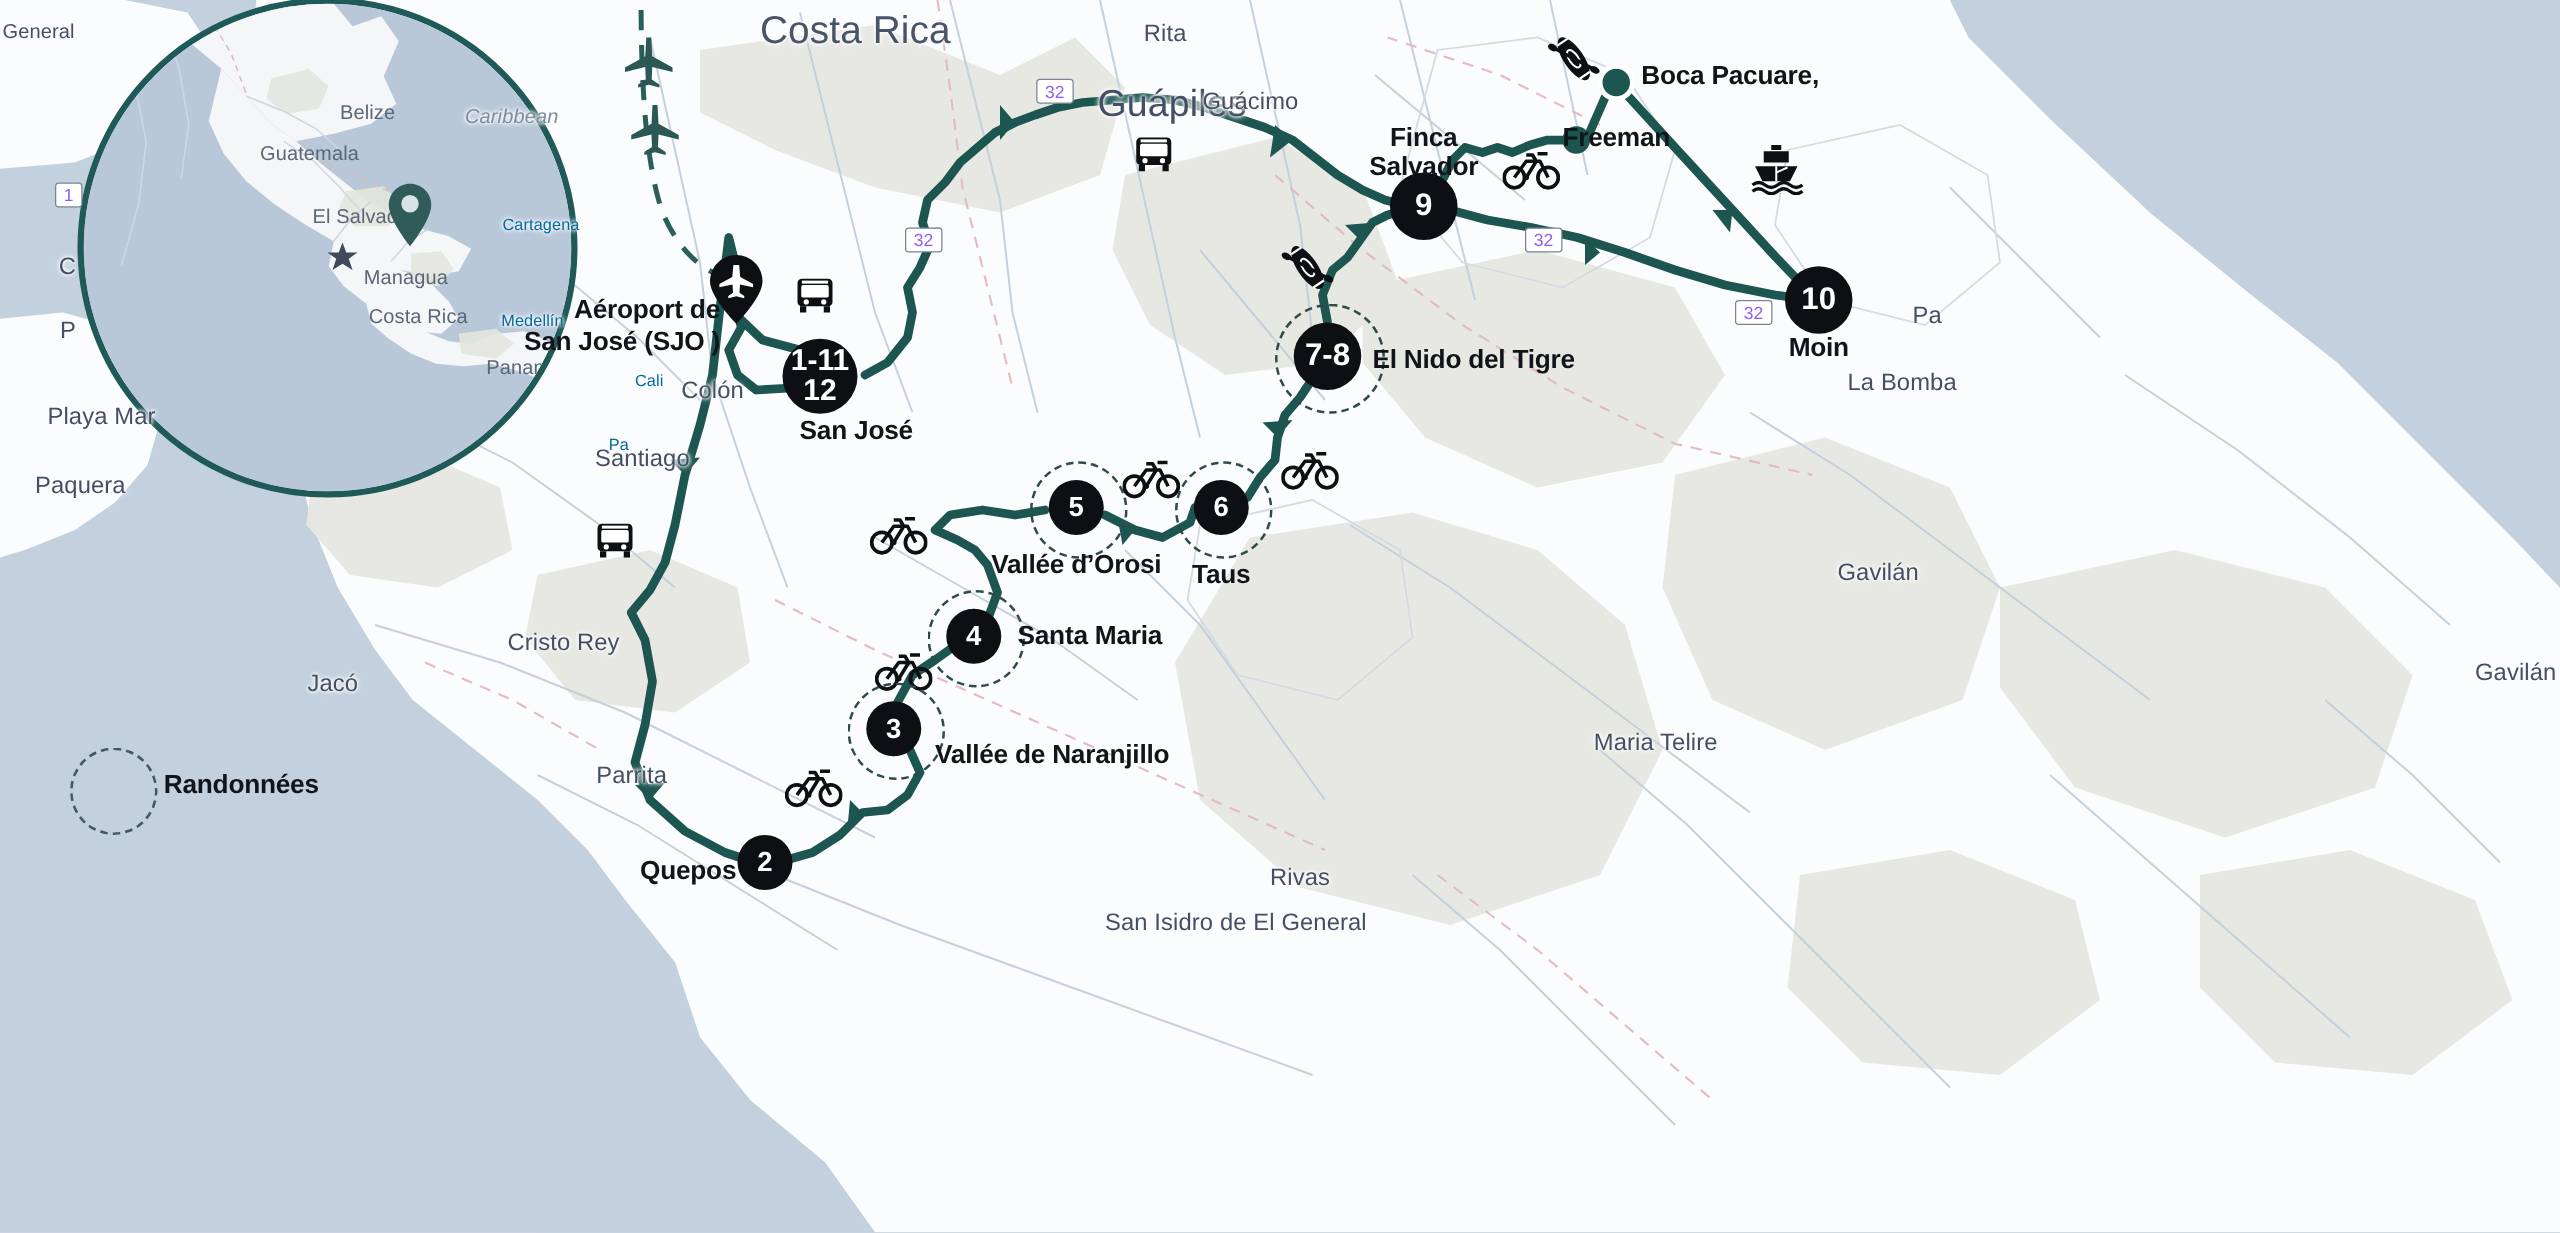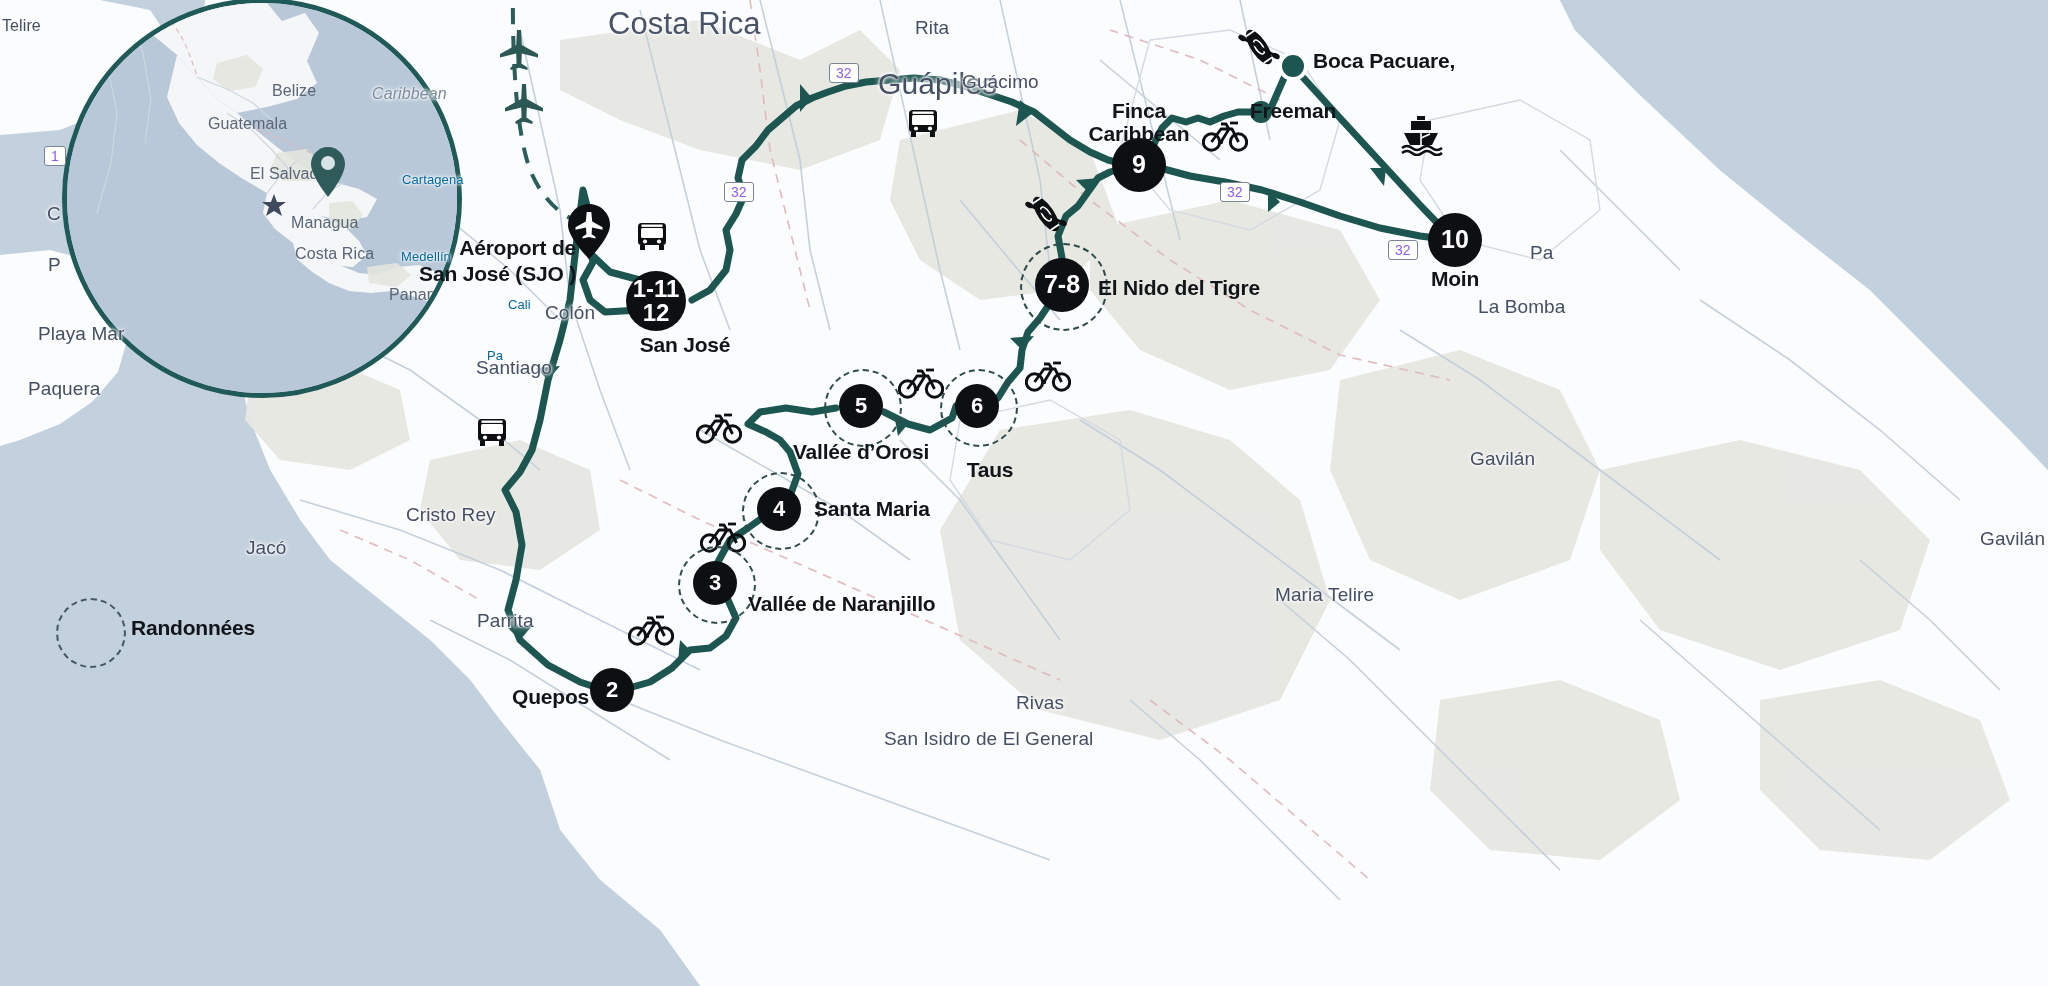"Telire" div.plabel { text: Telire -> General }
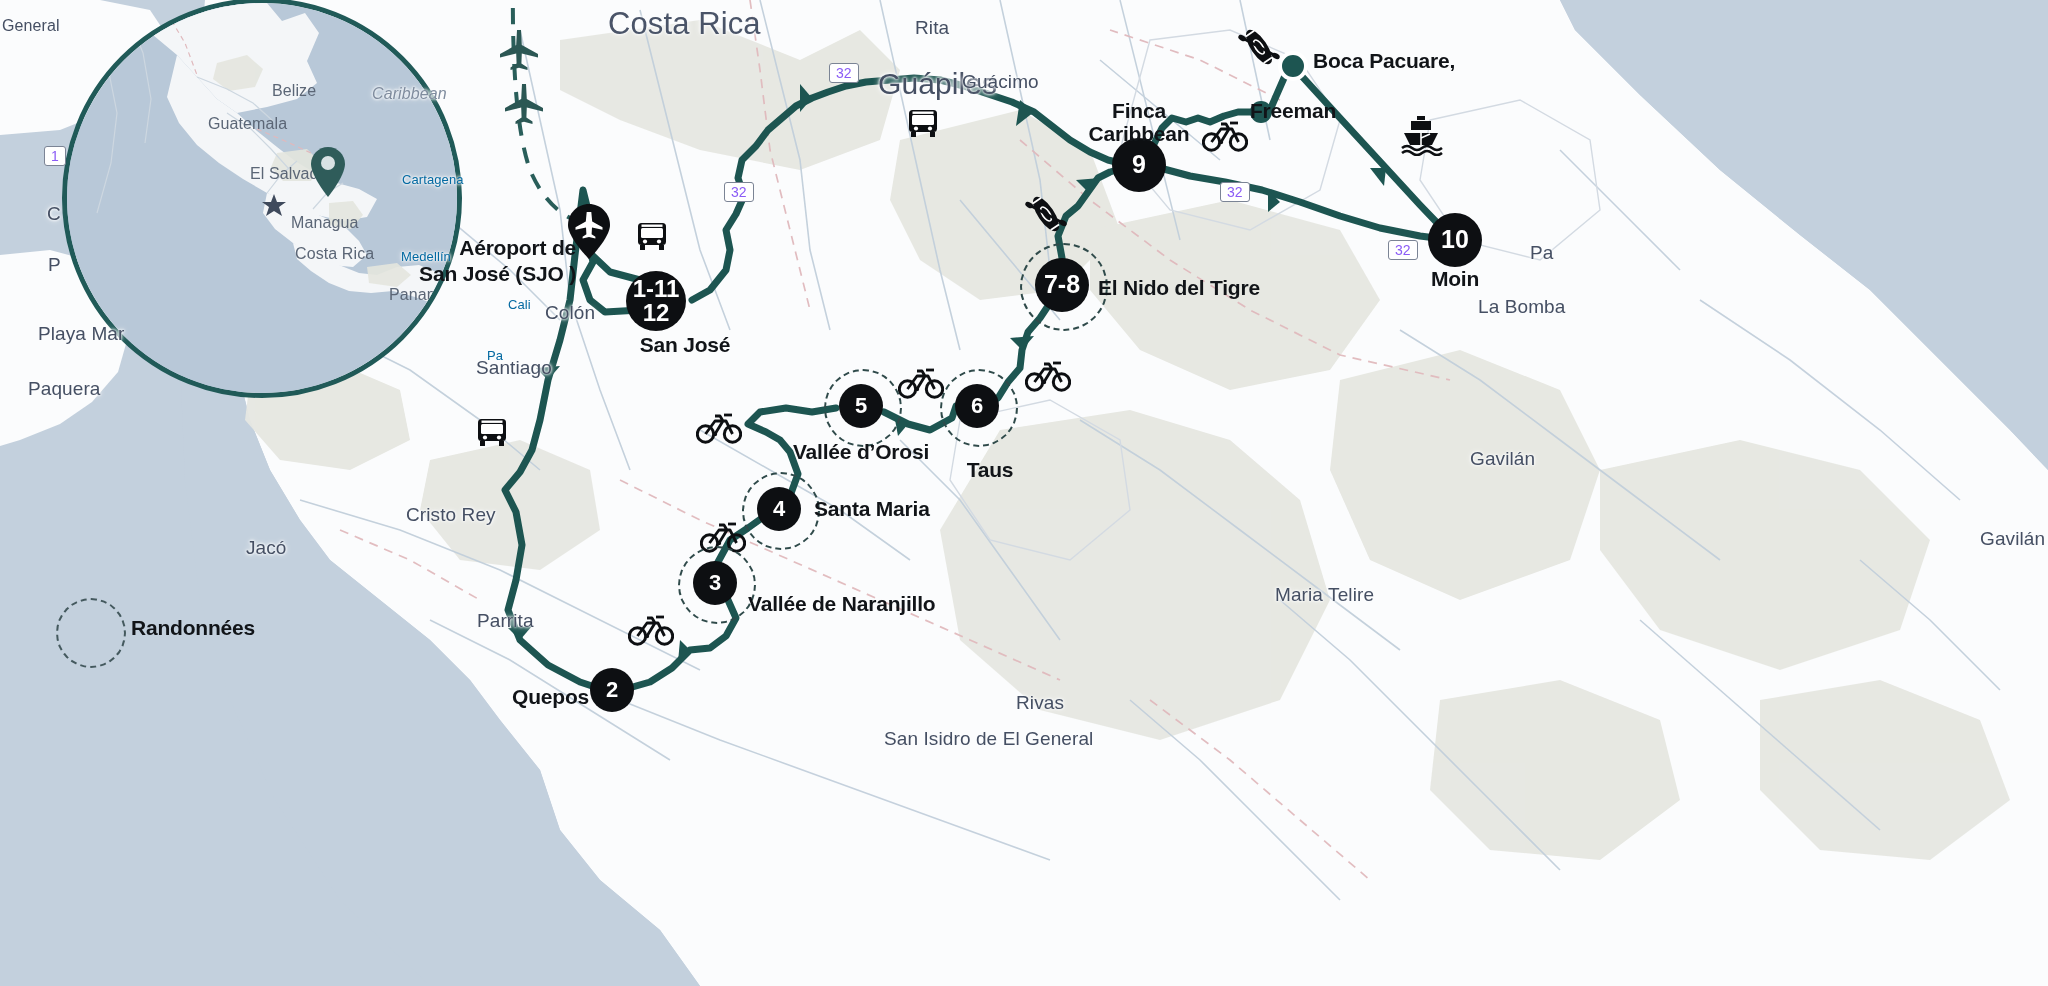"Finca" div.poi { text: Caribbean -> Salvador }
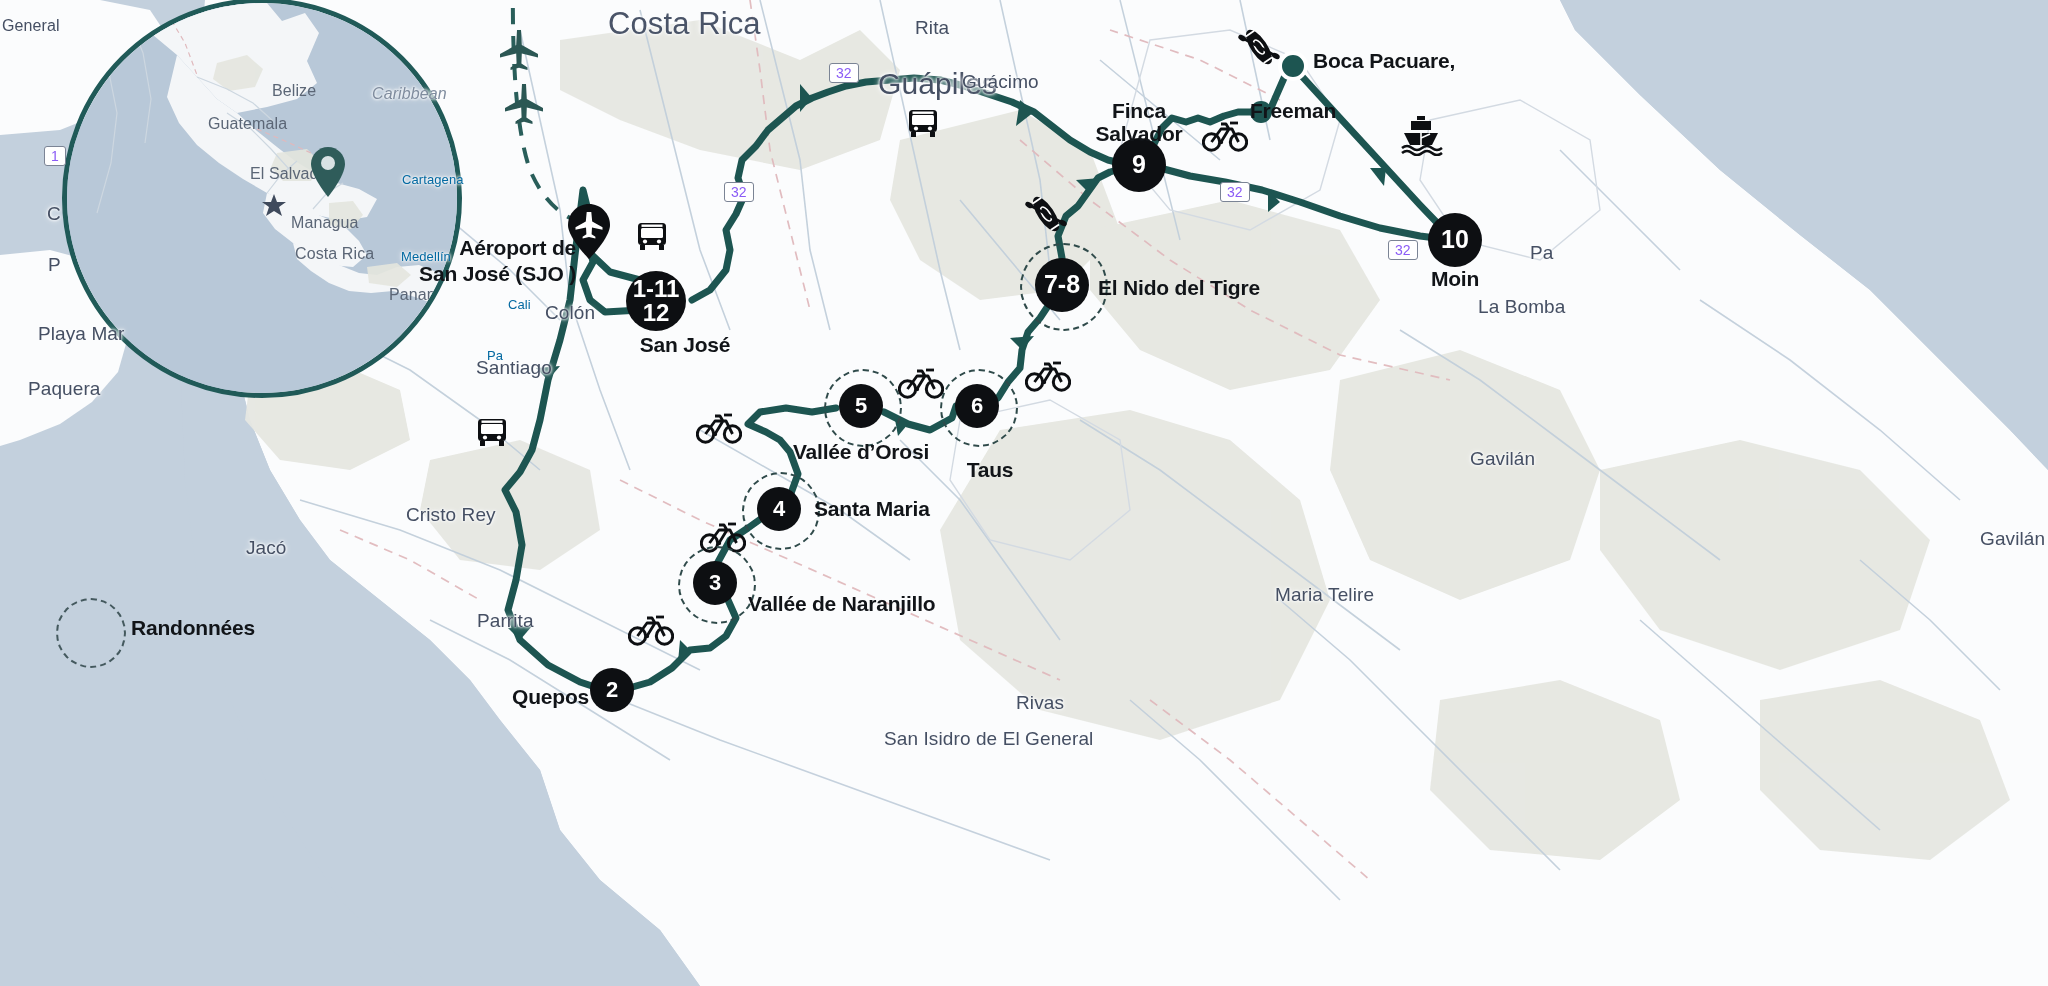"Taus" div.poi { margin-left: 13px -> none; top: 459px -> 449px }
